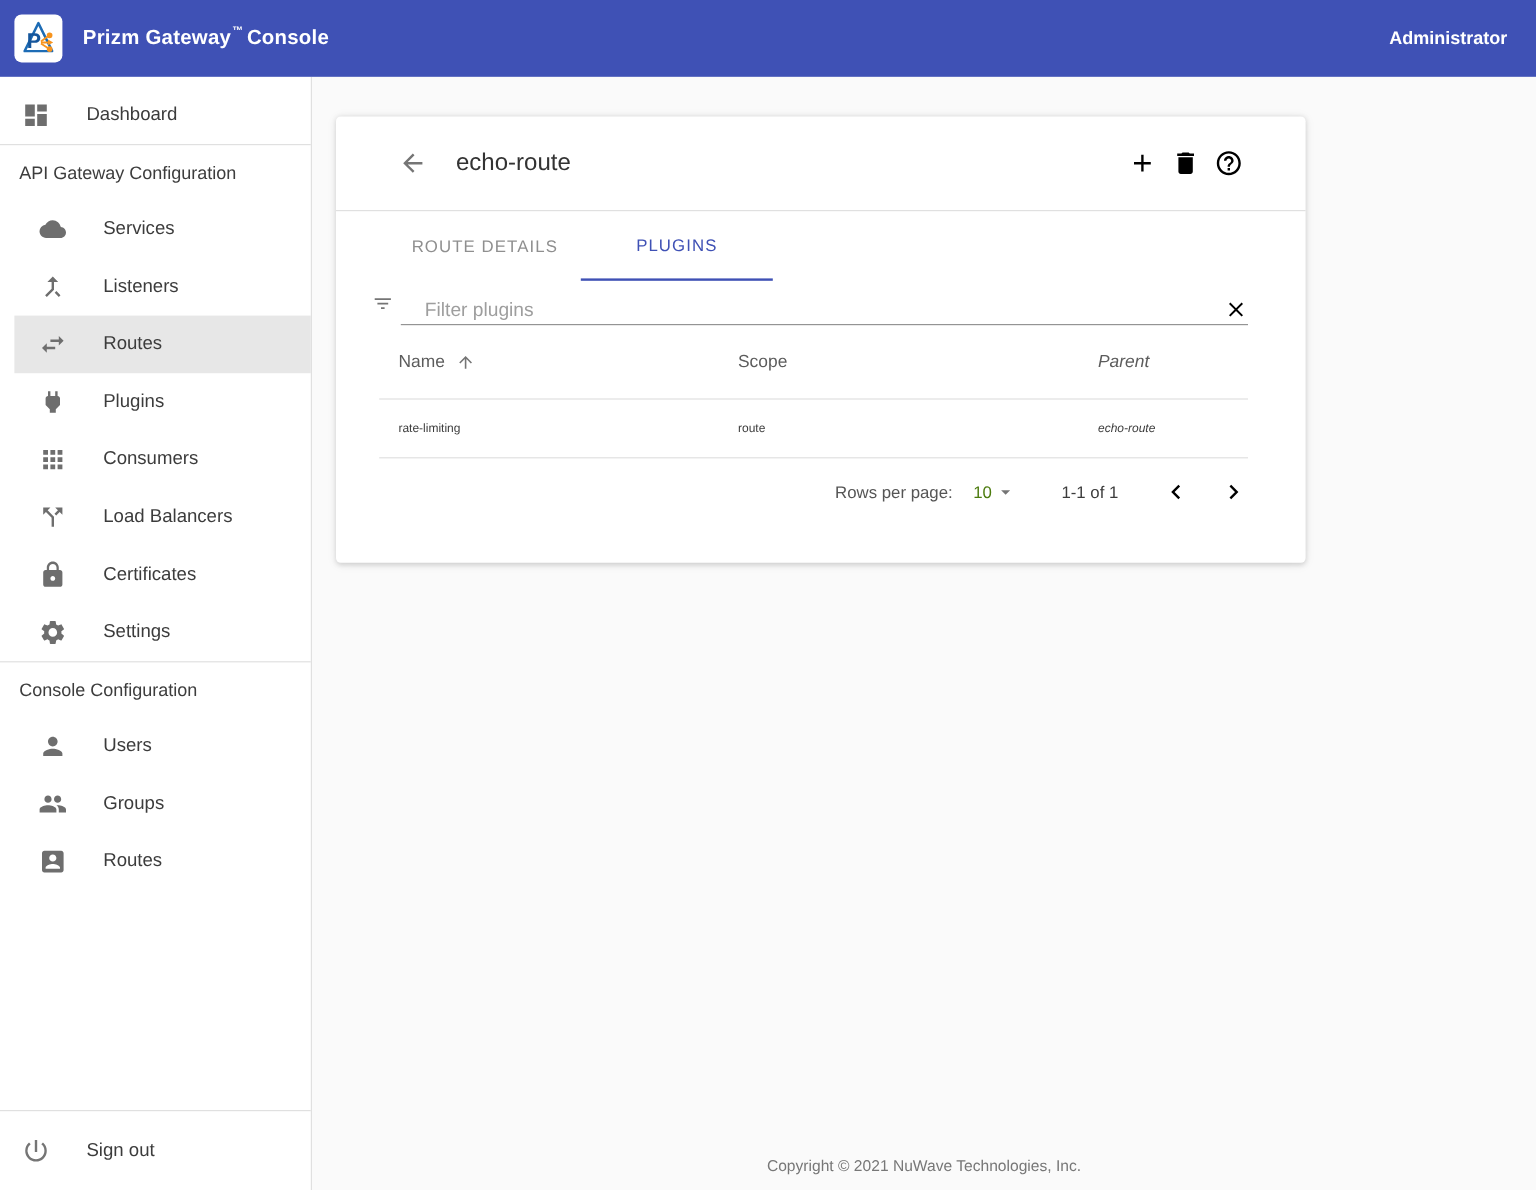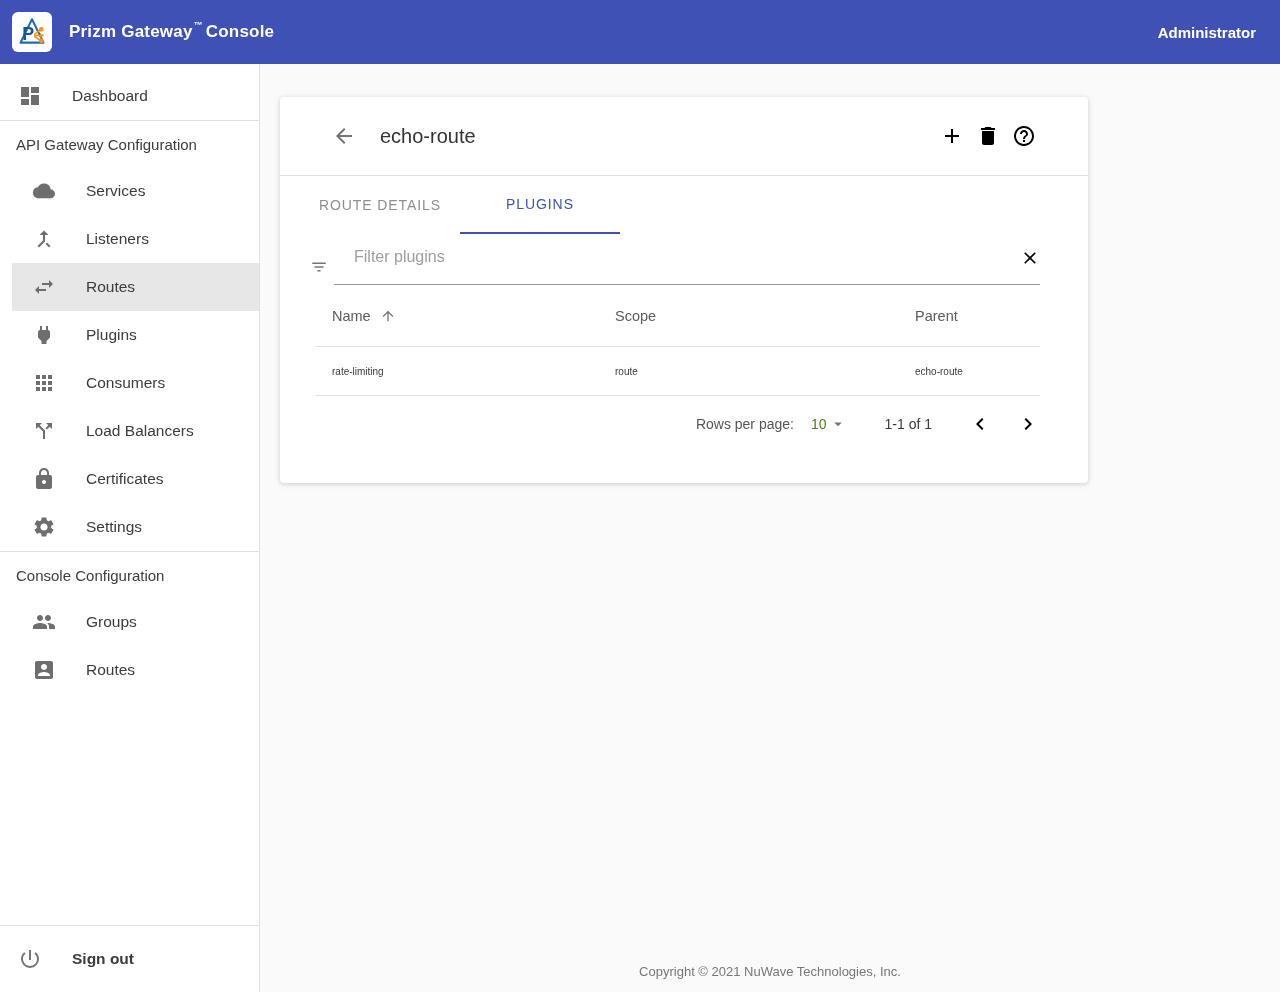"ROUTE DETAILS" .tabs { padding-left: 20px -> 44px }
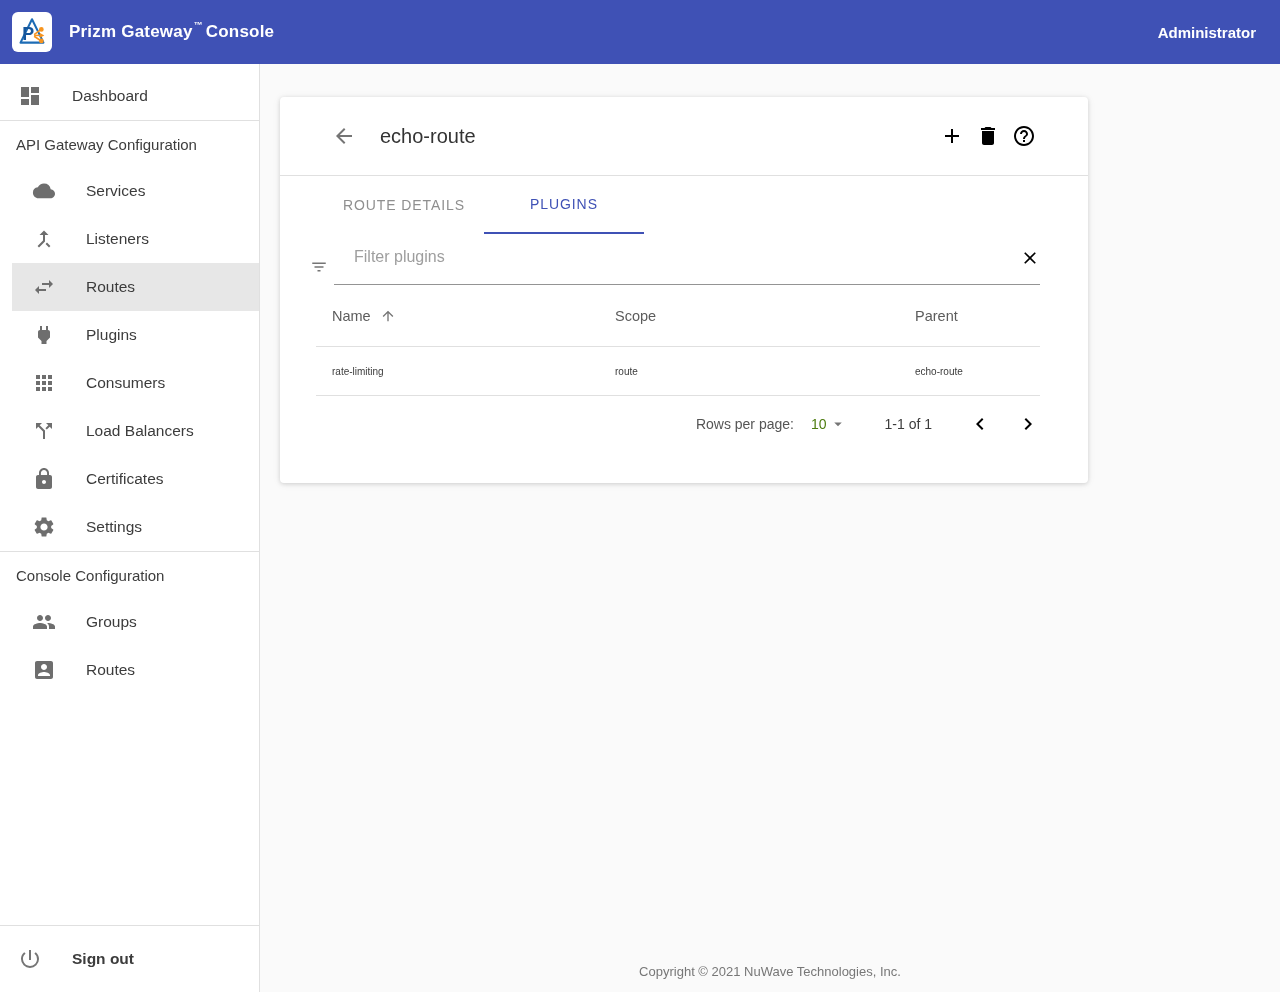"Filter plugins" .filter-field { align-items: flex-start -> flex-end; padding: 4px 0 16px 0 -> 4px 0 2px 0 }
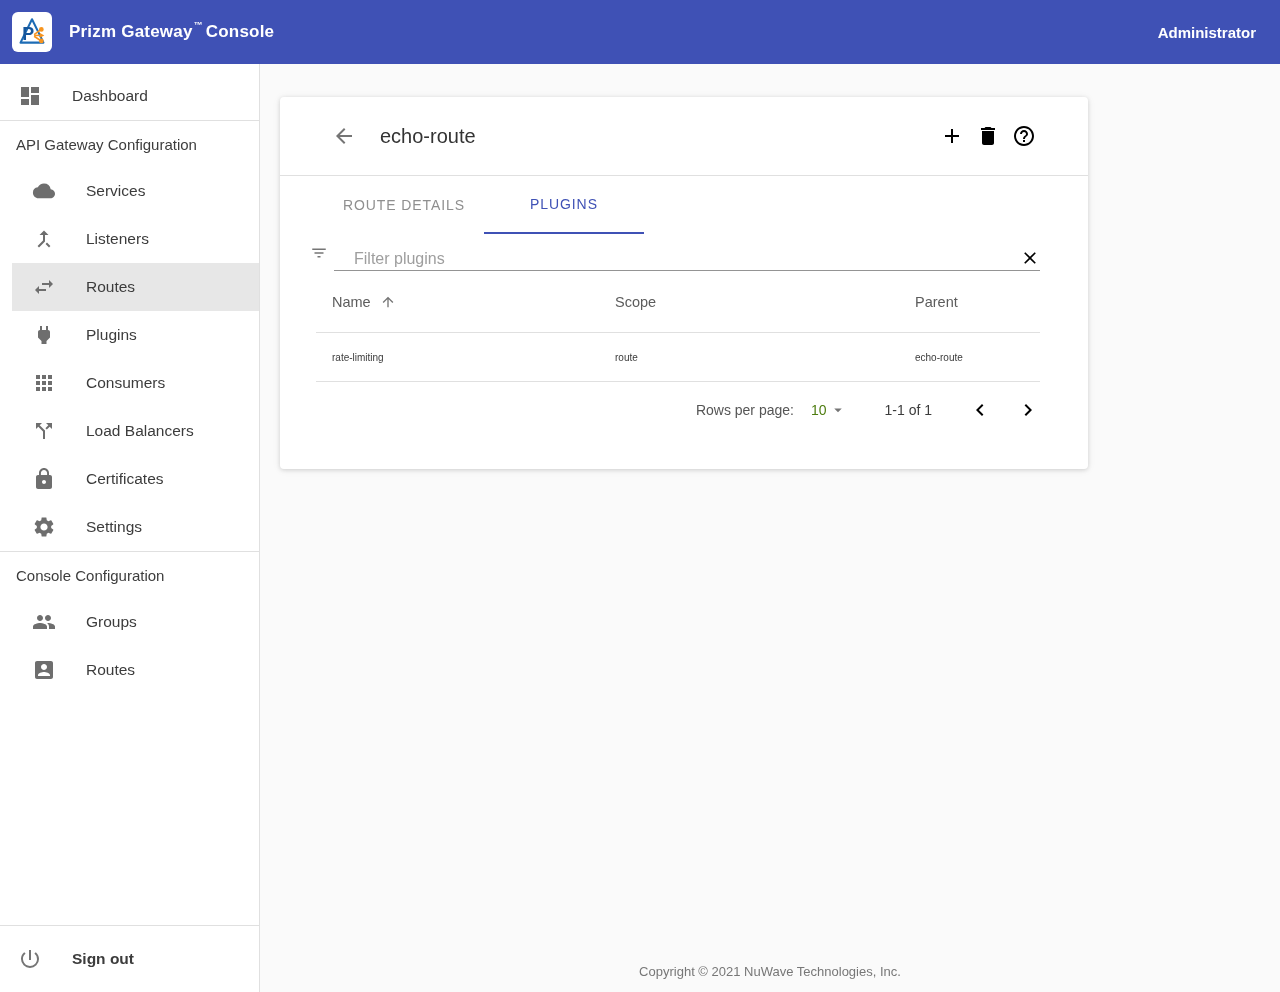"Parent" .col-3 { font-style: none -> italic }
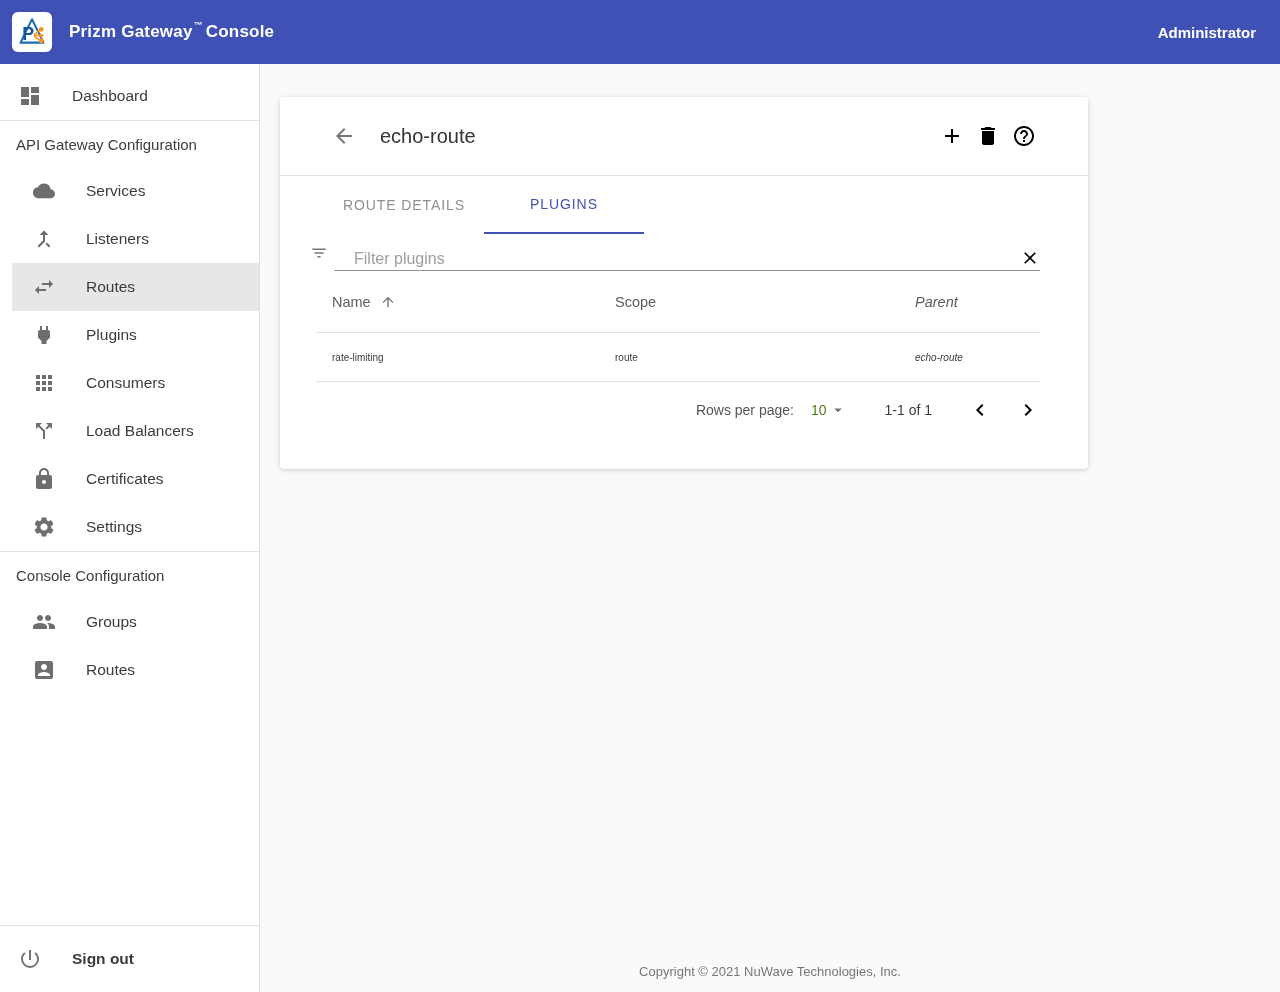"Users" div.nav-item { html: none -> <div> <svg> <path></path> </svg> <span>Users</span> </div> }
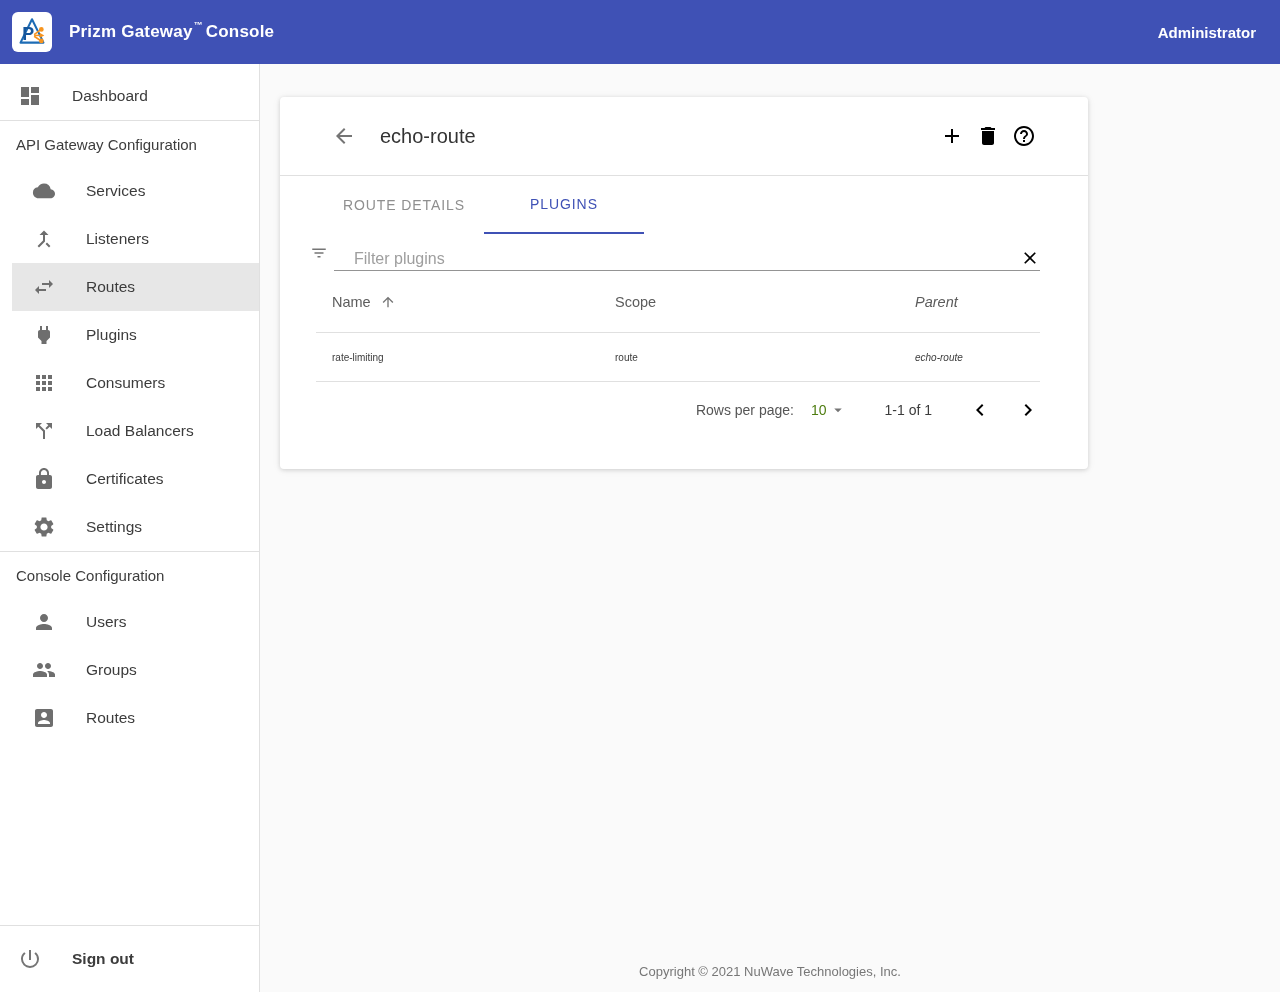"Sign out" .sidebar-bottom { font-weight: bold -> none }
